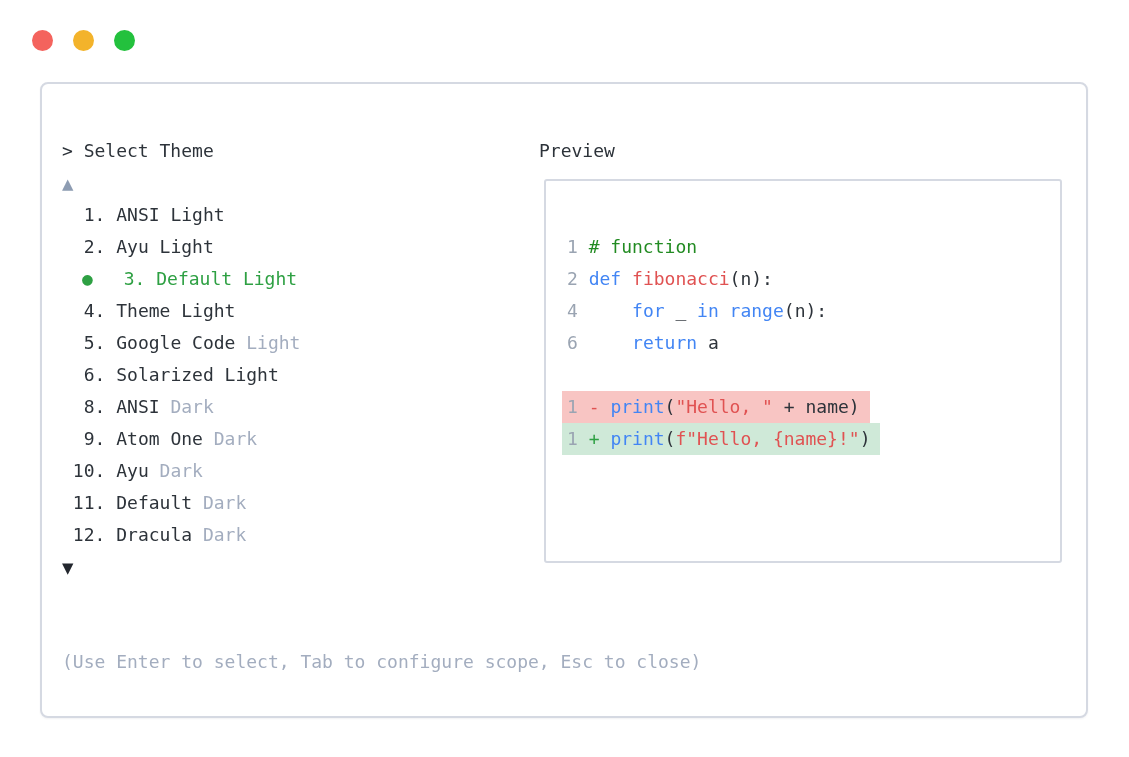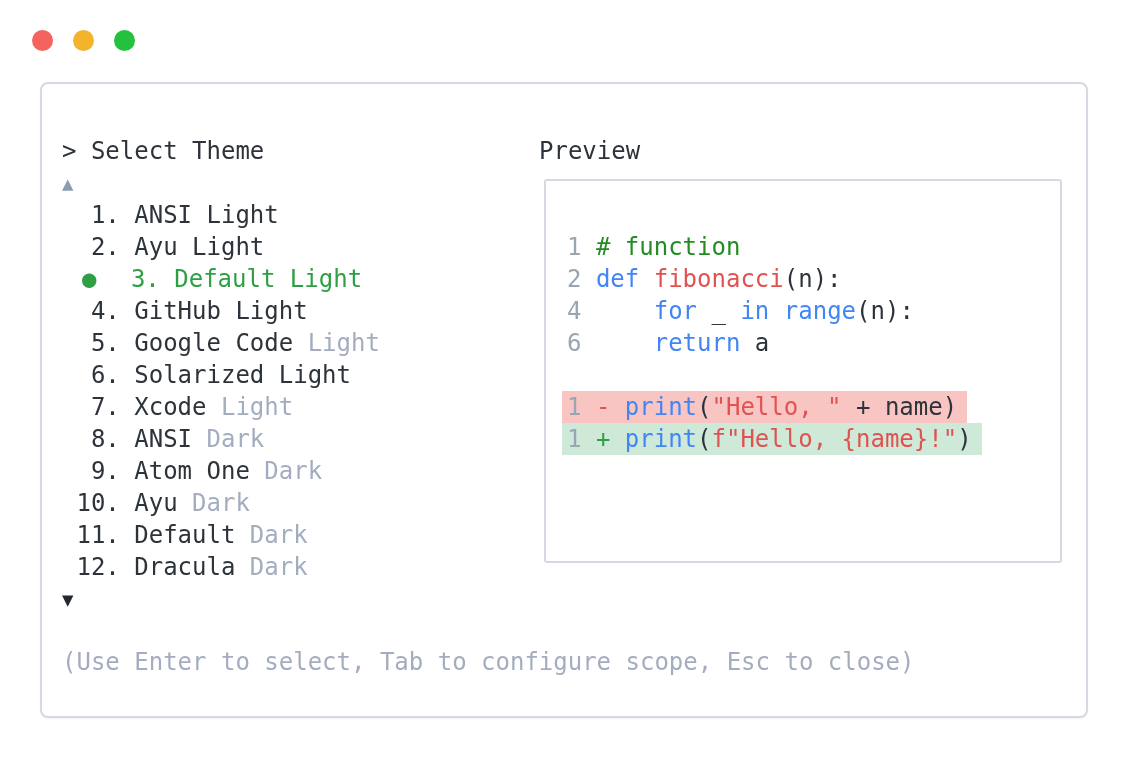"> Select Theme" .mono-row { font-size: 24px -> 18px }
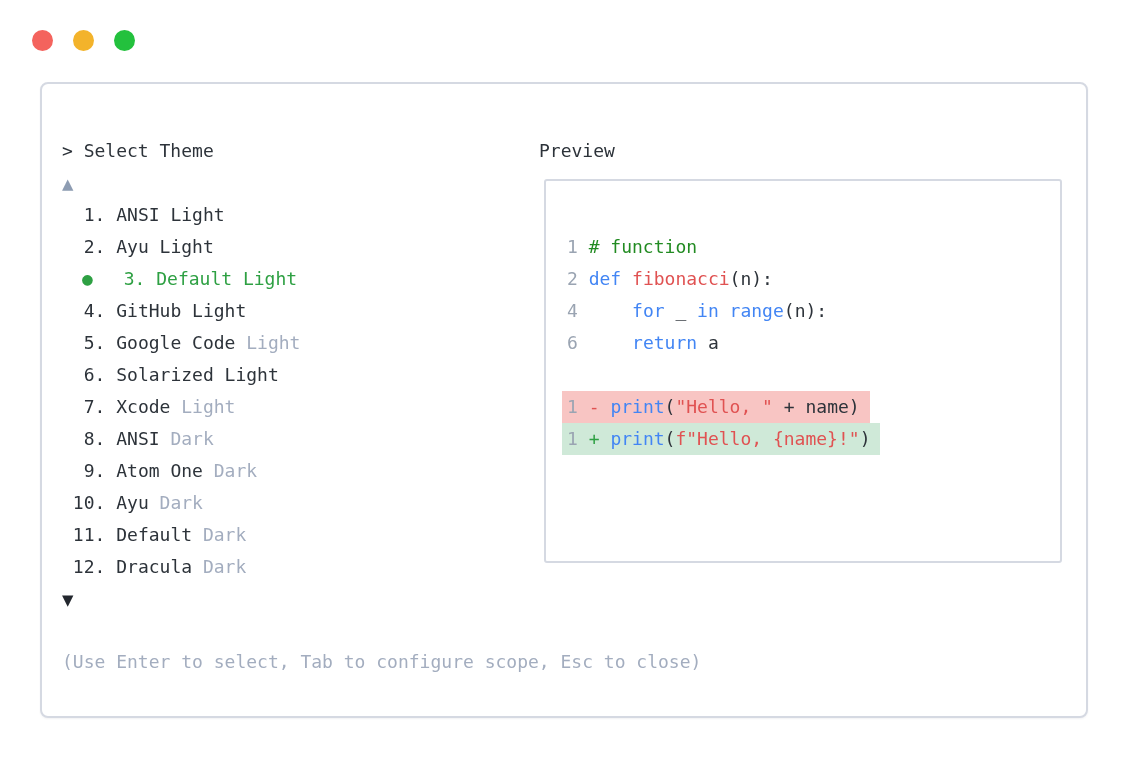"GitHub Light" span.item-name { text: GitHub -> Theme }
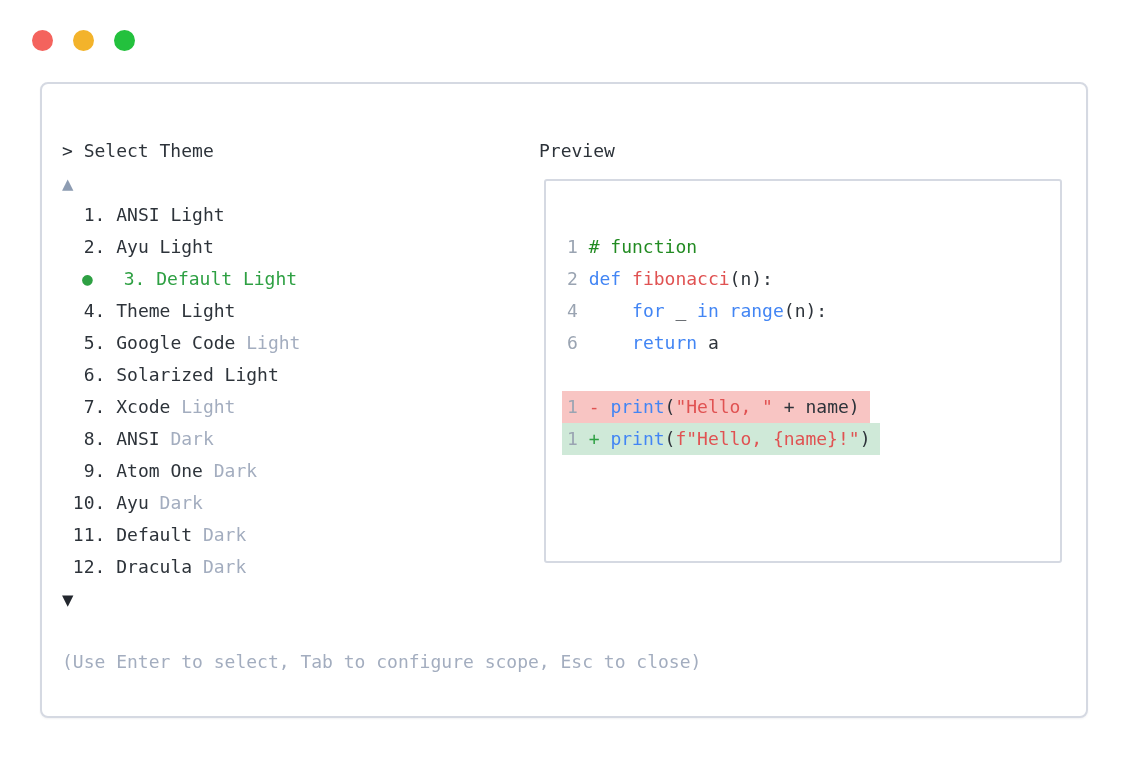"7. Xcode Light" div.mono-row { html: <div><span> </span><span> 7. </span><span>Xcode</span><span> Light</span></div> -> none }
